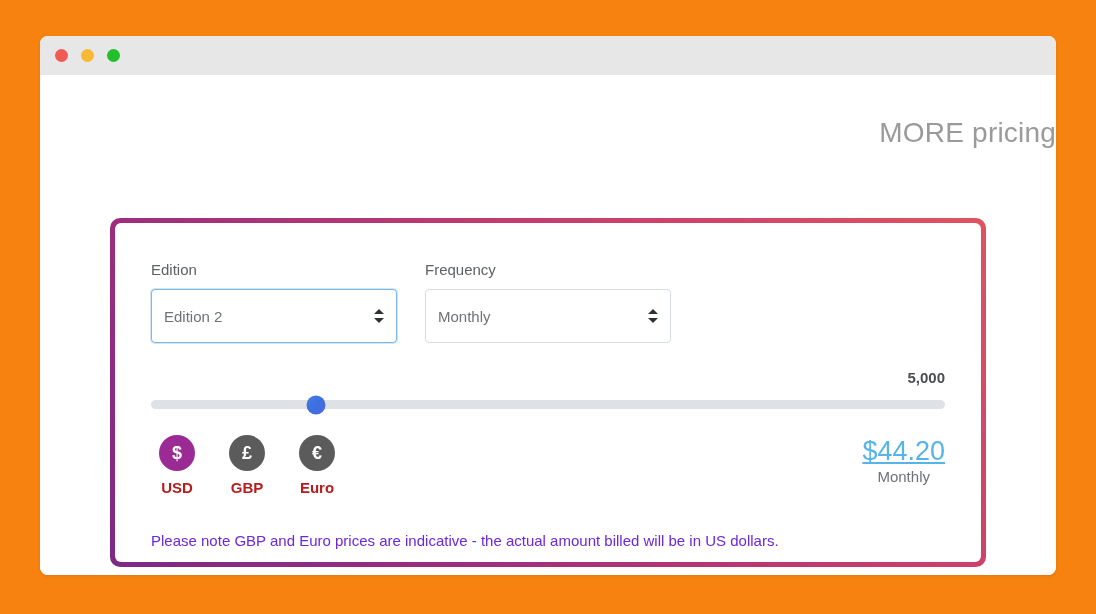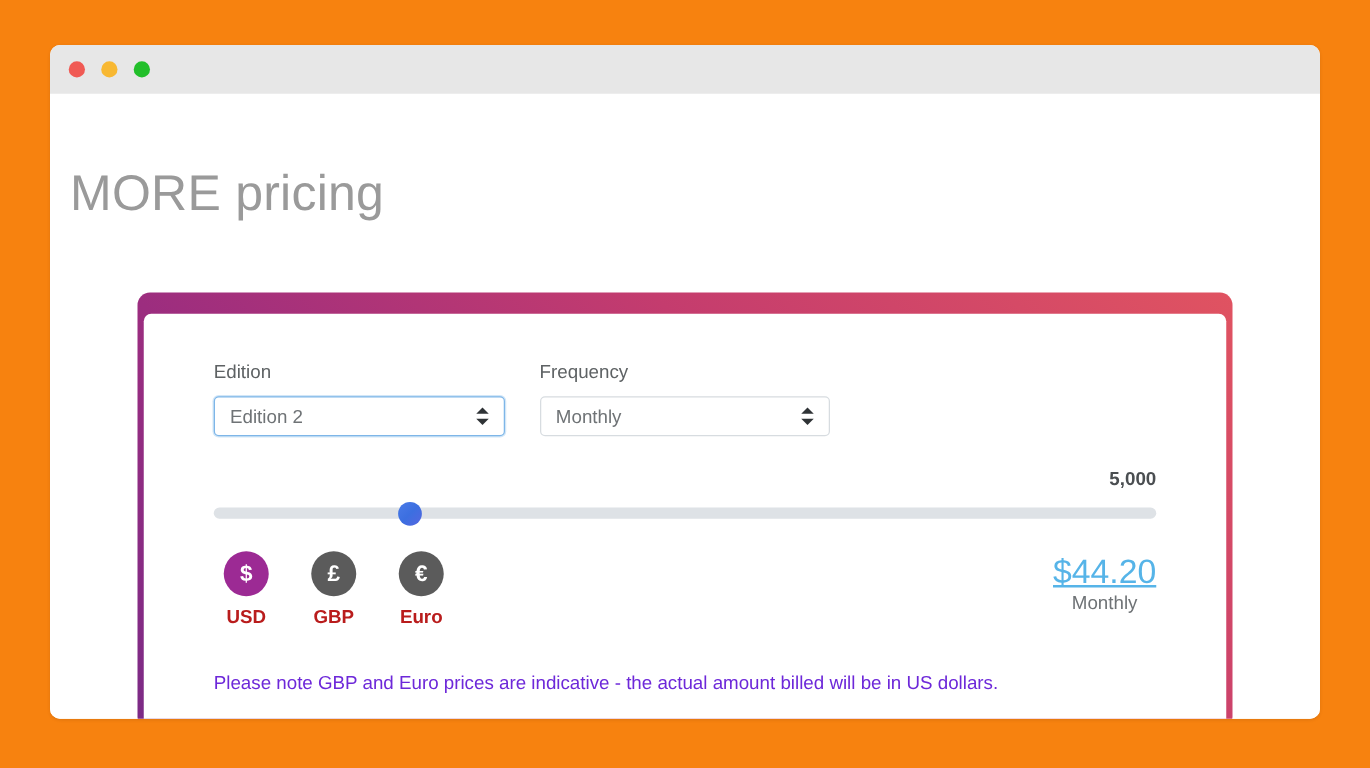"MORE pricing" .page-title { font-size: 40px -> 28px; margin: 16px -> 0; text-align: left -> right }
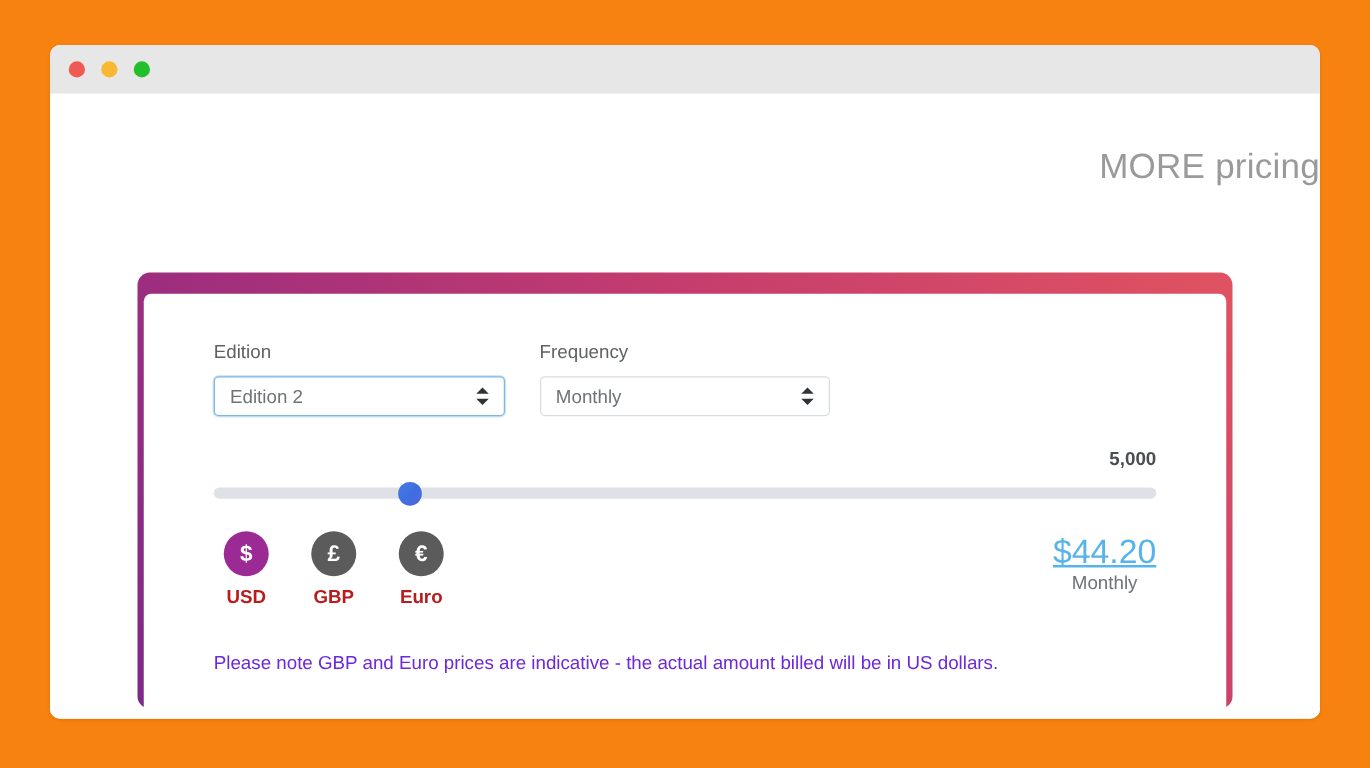"Edition" .pricing-panel-inner { margin-top: 12px -> none; padding: 0 56px -> 0 36px }
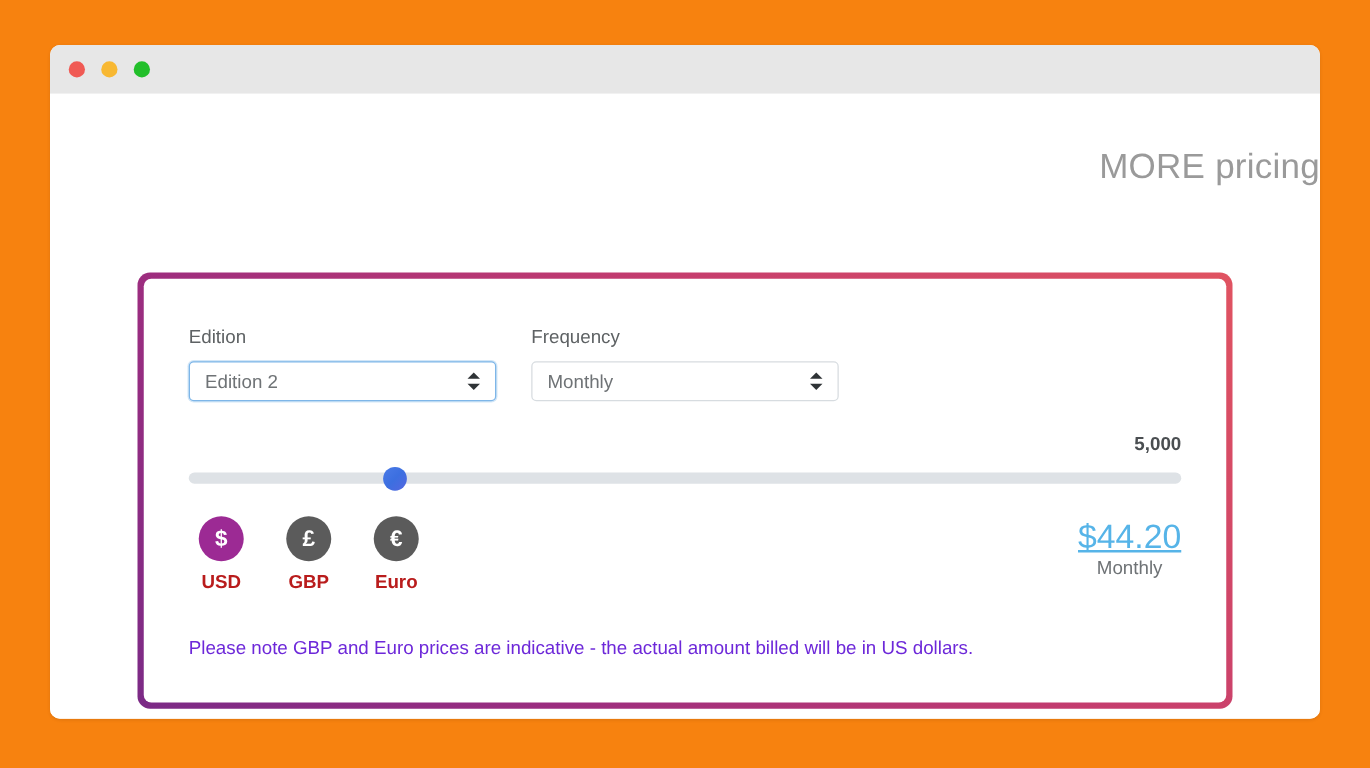"Edition 2" .control { height: 32px -> 54px }
